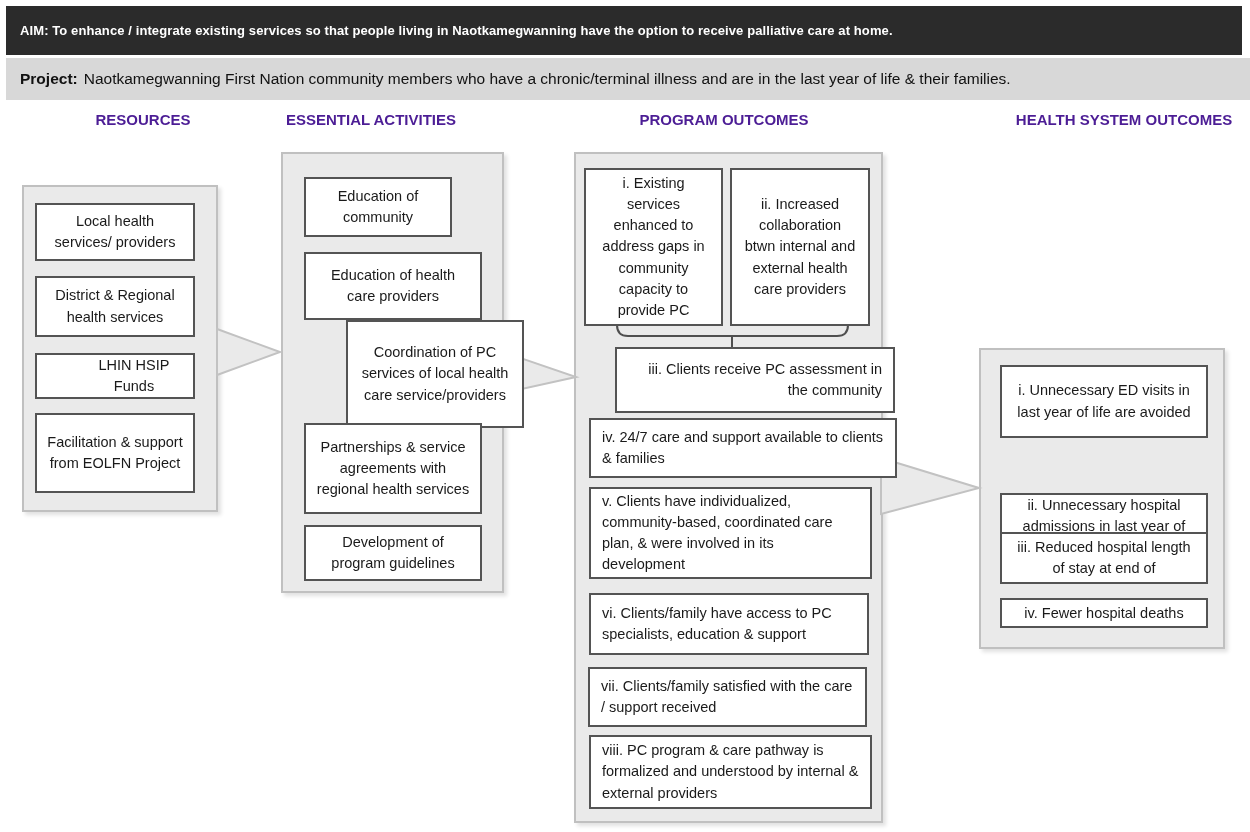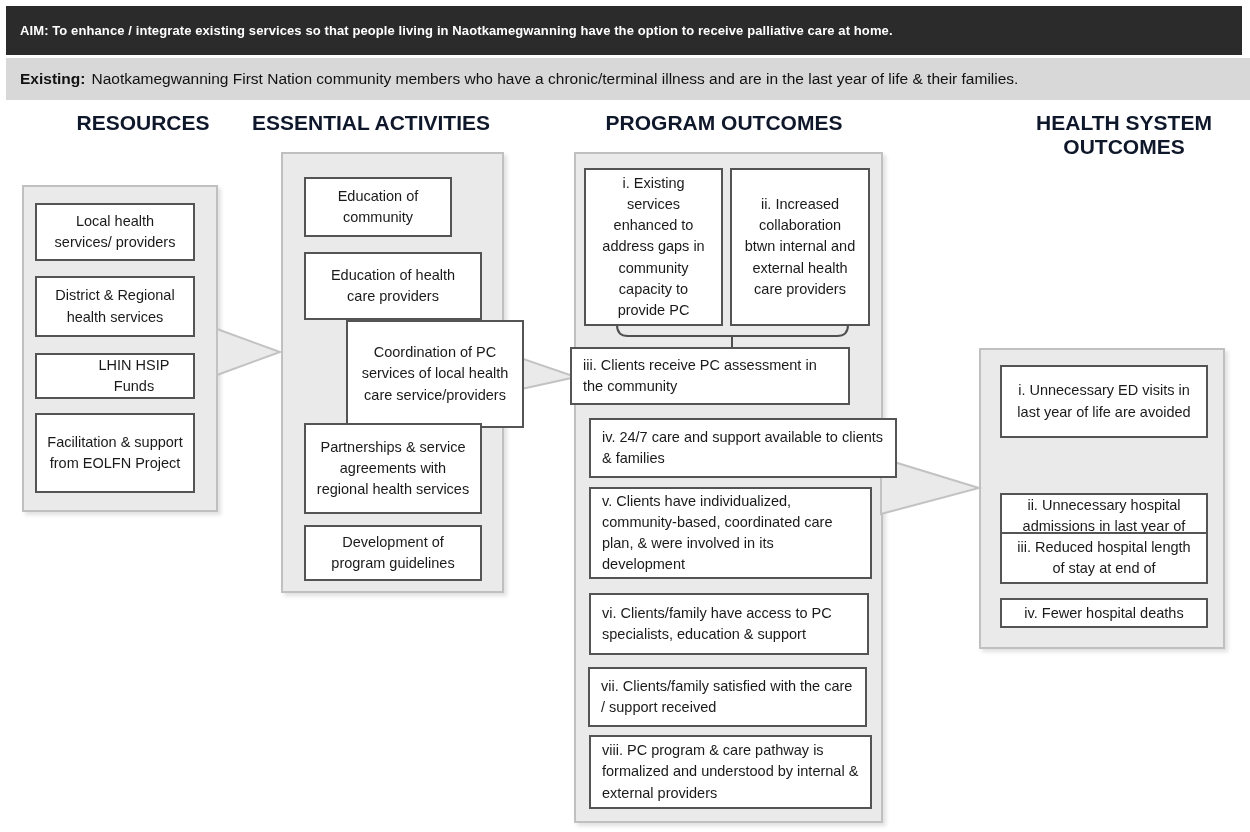"Existing:" b { text: Existing -> Project }
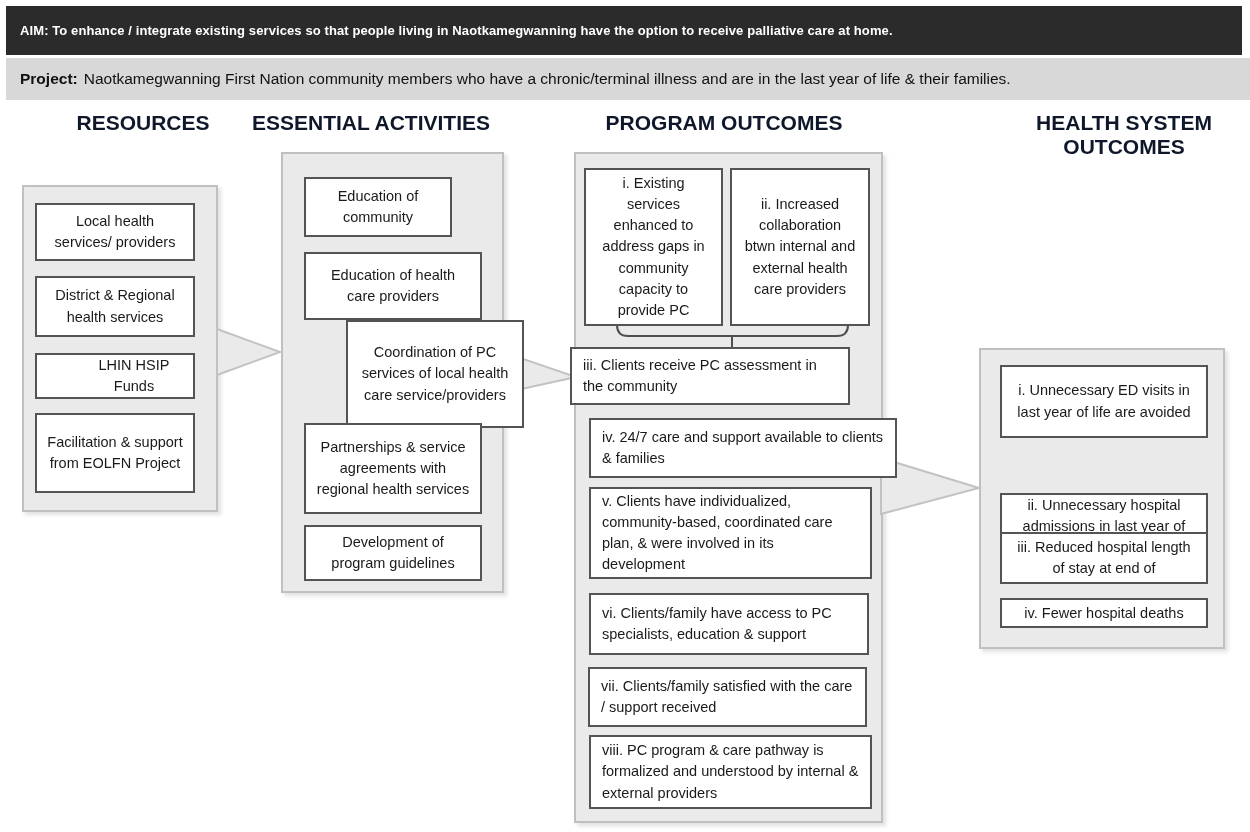"RESOURCES" .col-header { color: #0f172a -> #4c1d95; font-size: 21px -> 15px }
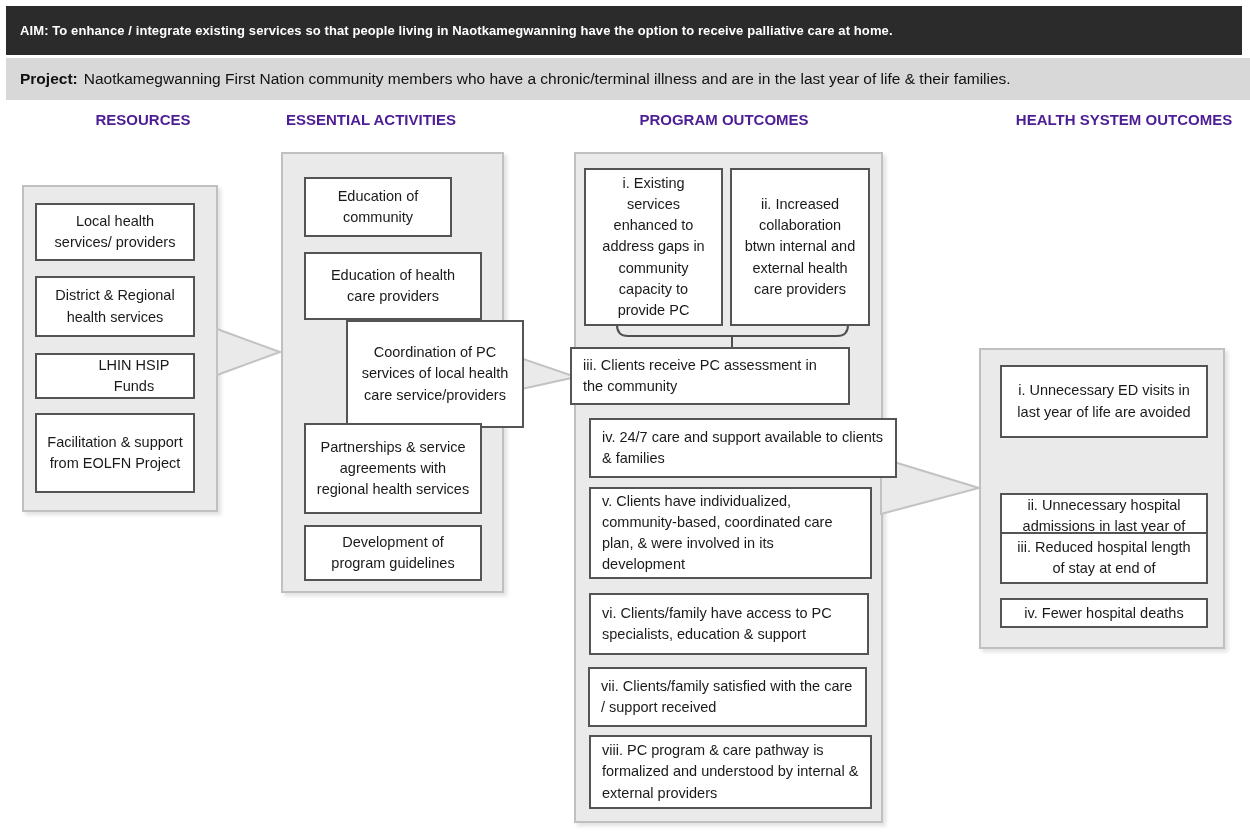"iii. Clients receive PC assessment" #p2 { height: 58px -> 66px; left: 570px -> 615px; text-align: none -> right }
